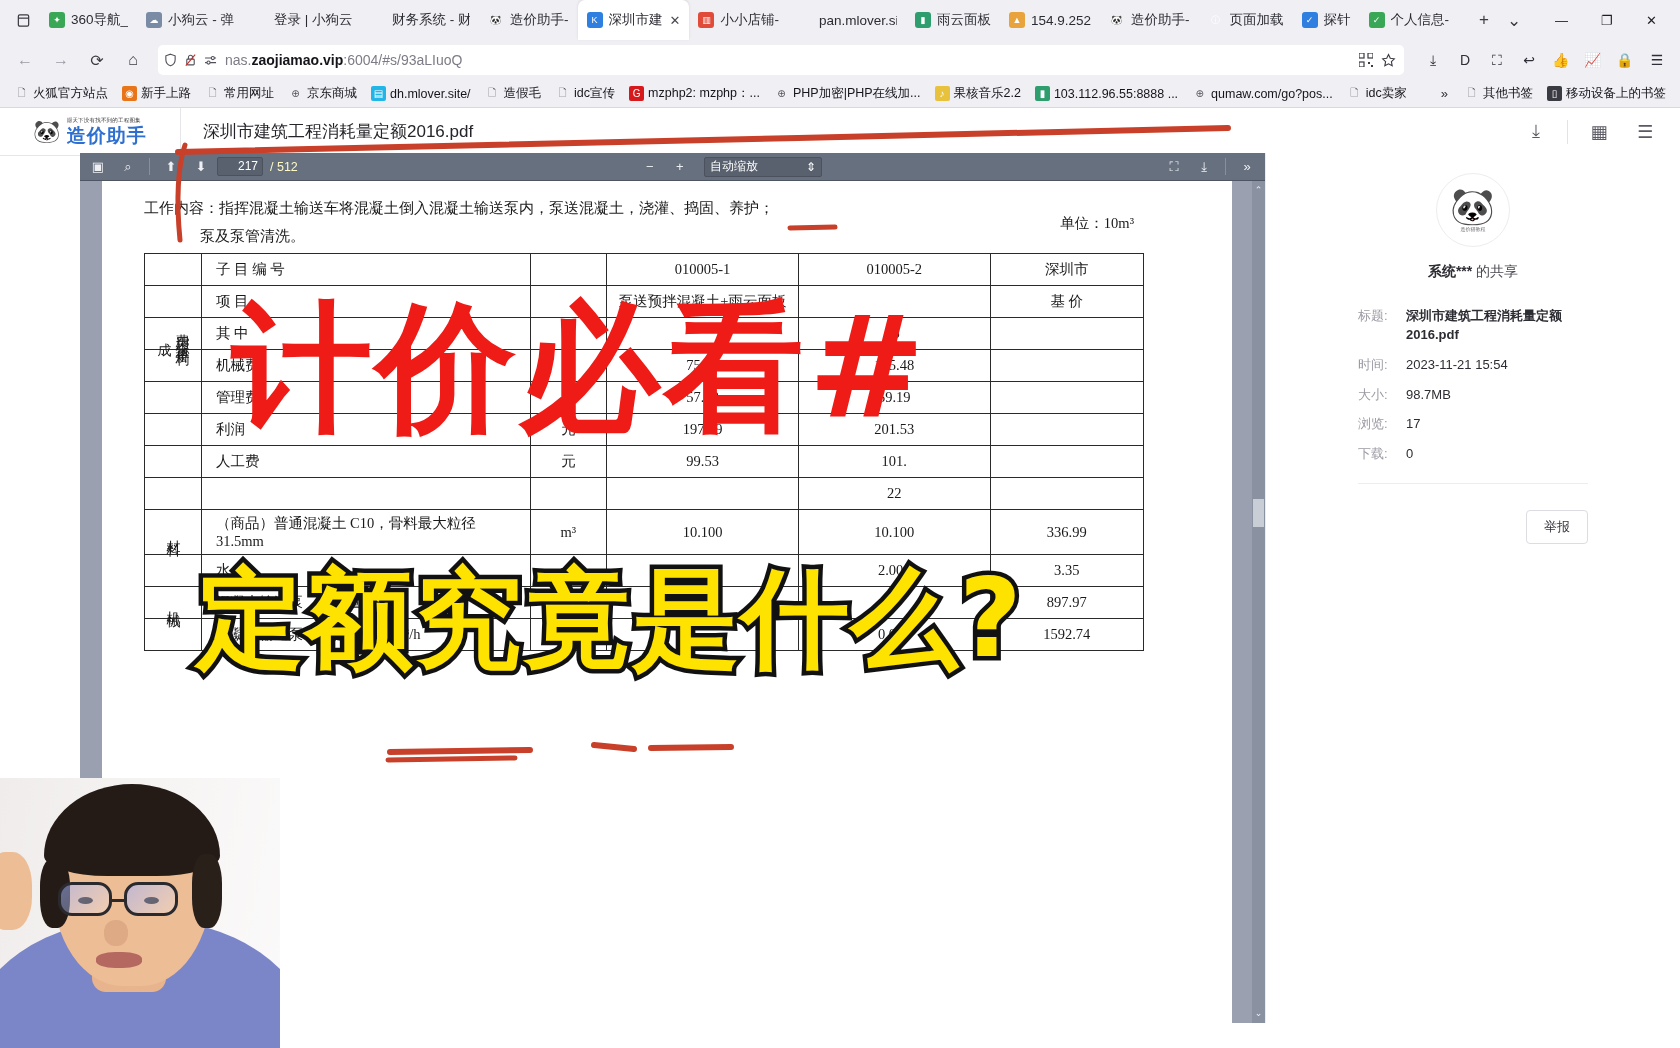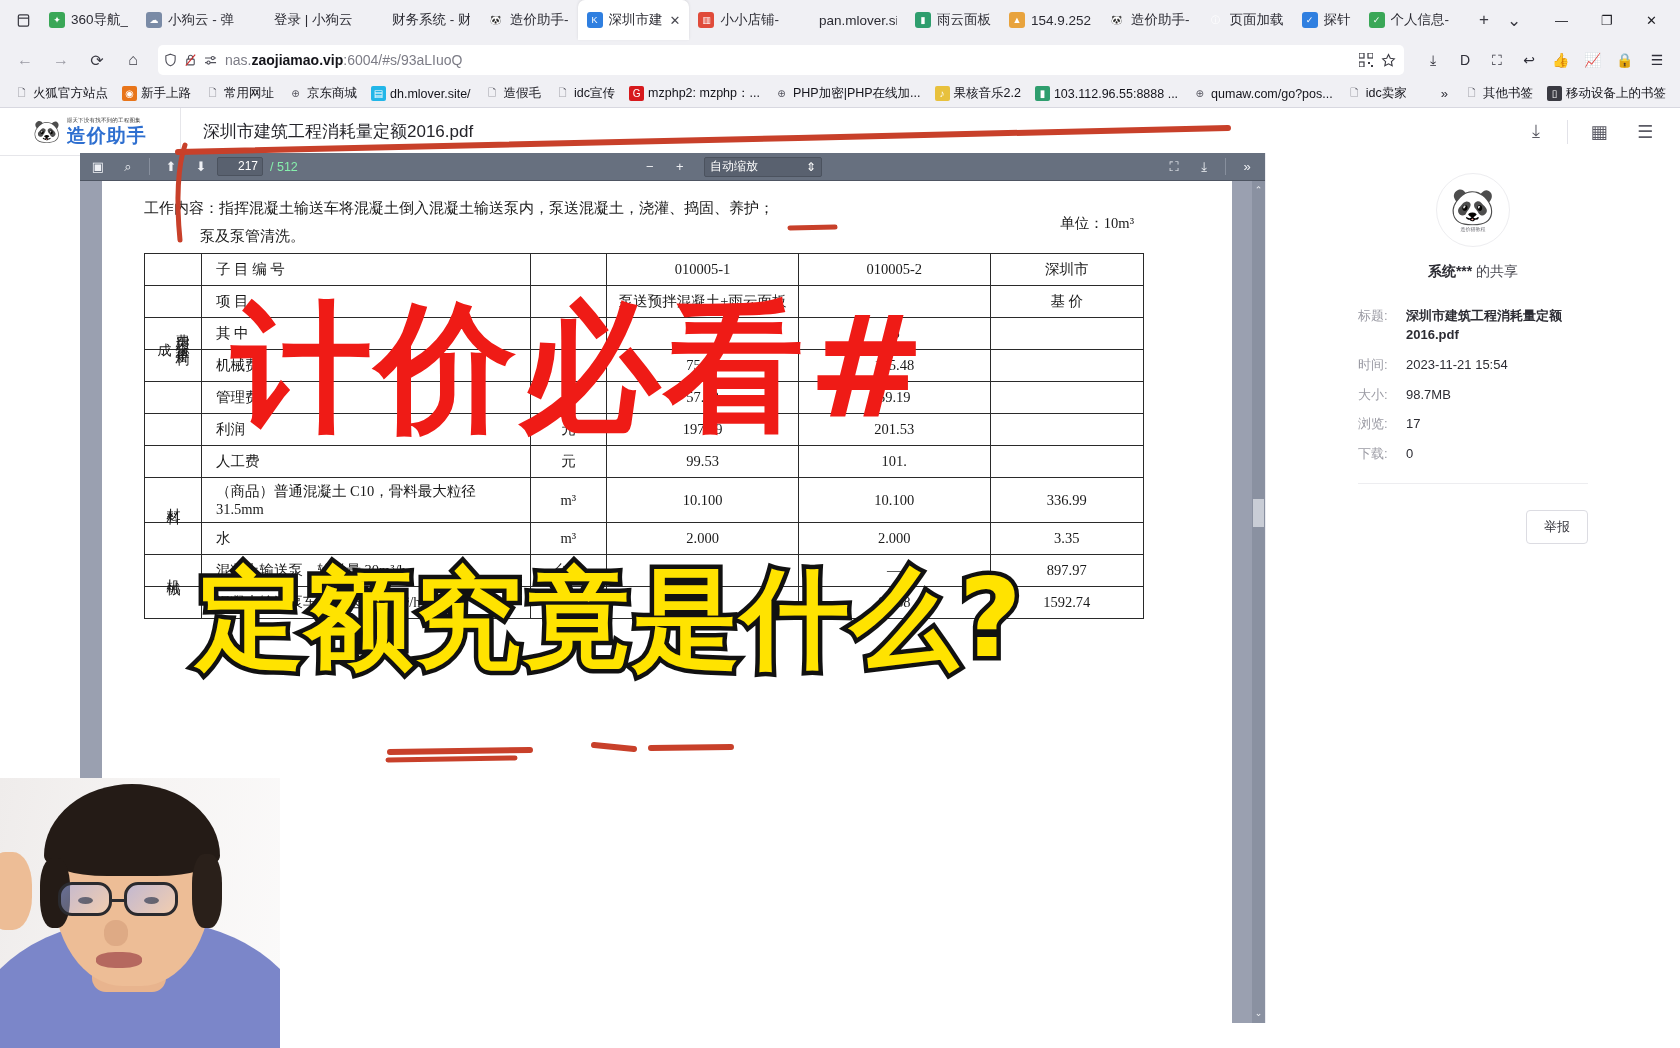"/ 512" .page-total { color: #86efac -> #fef9c3 }
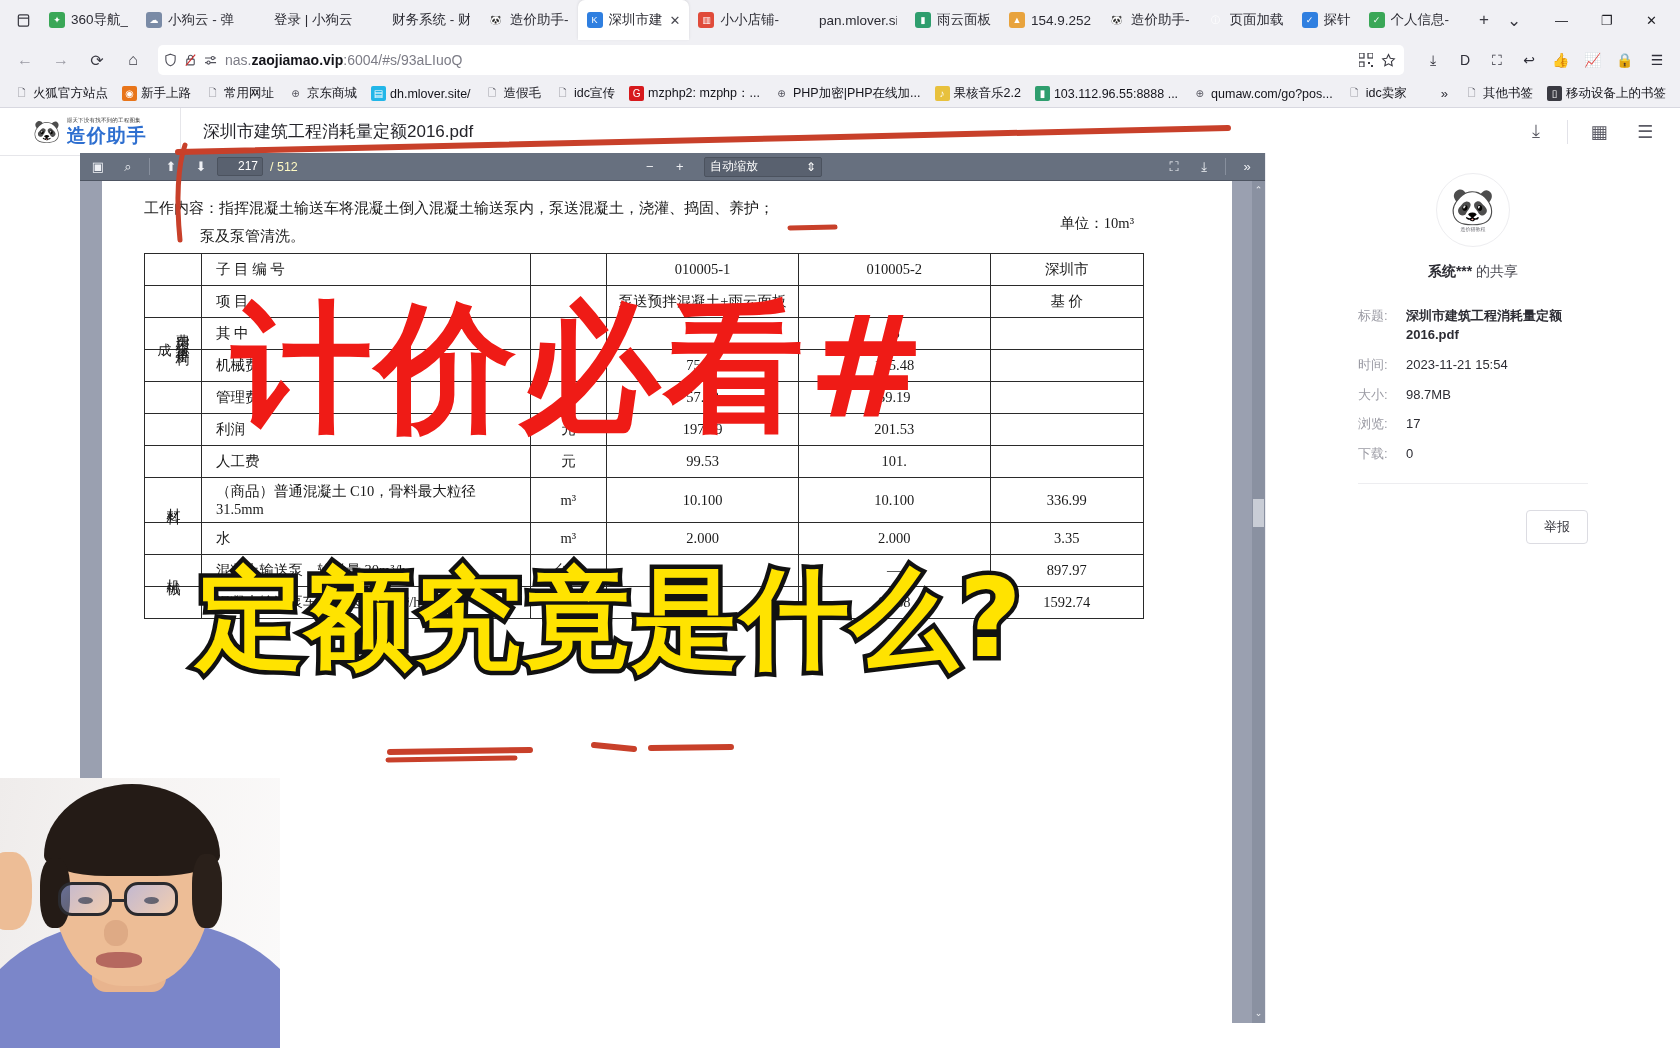"22" tr { html: none -> <tr> <td></td> <td></td> <td></td> <td></td> <td>22</td> <td></td> </tr> }
